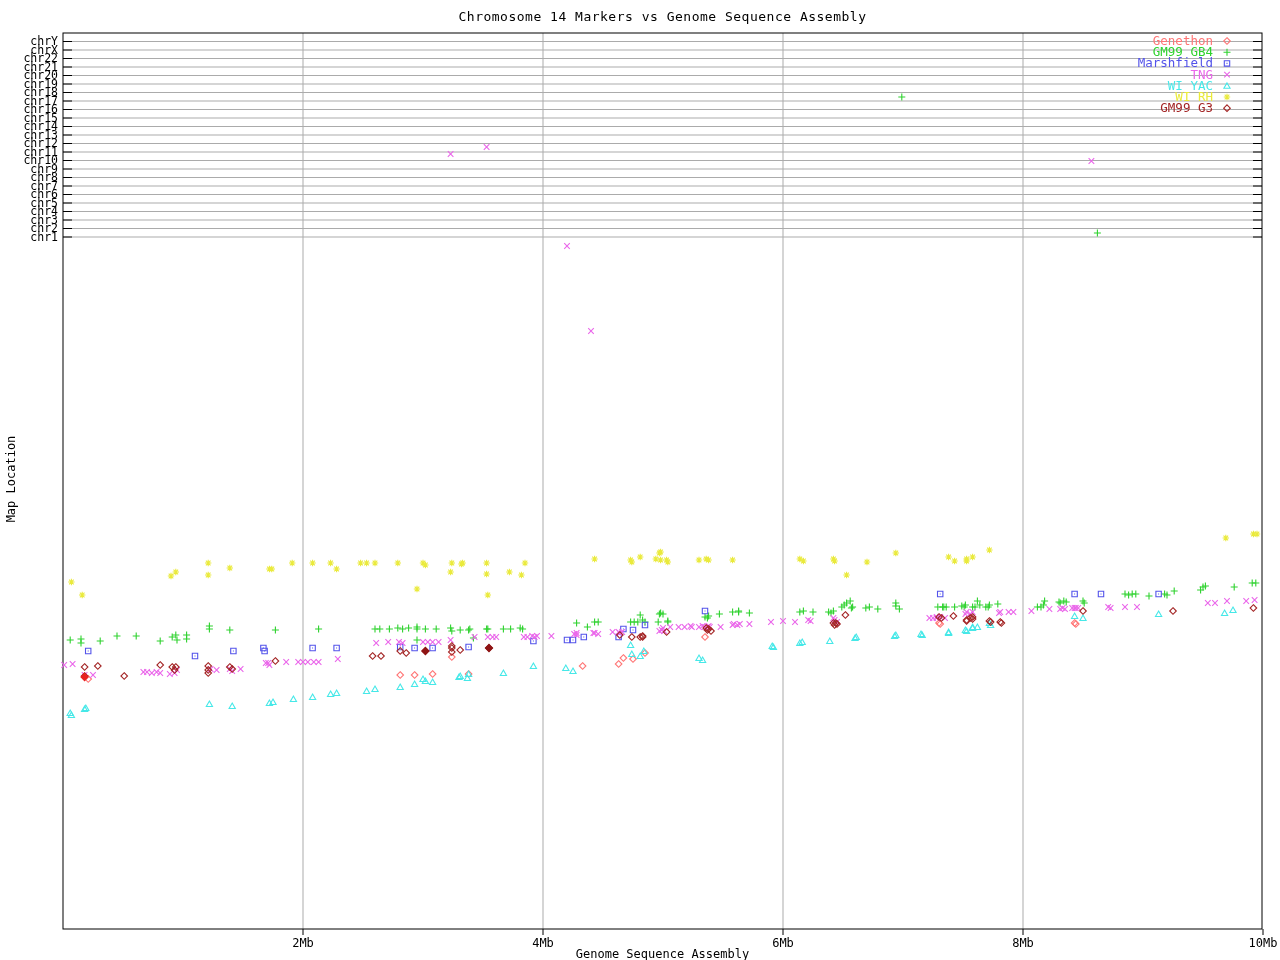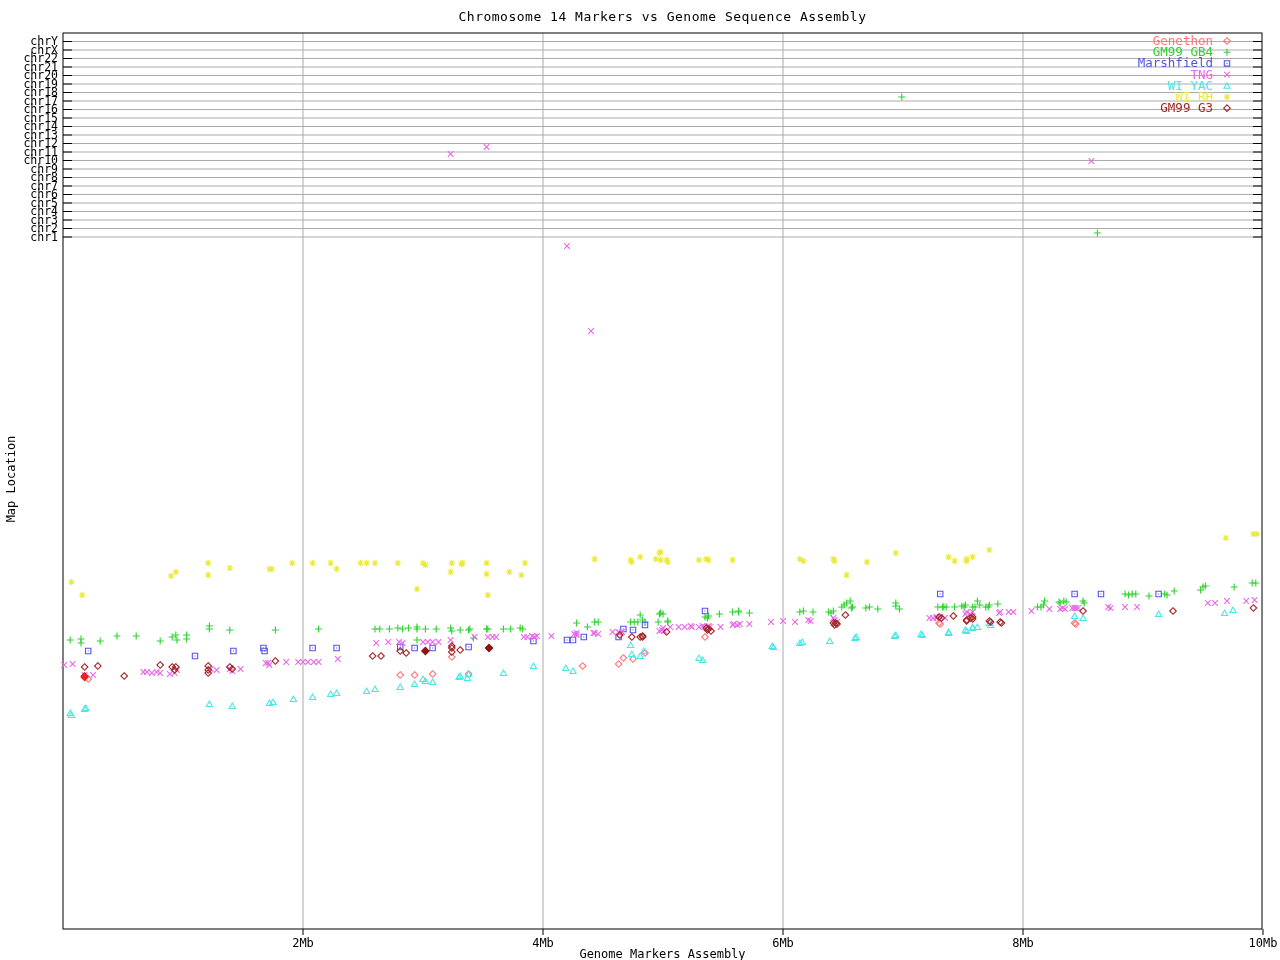"Genome Markers Assembly" div.xlabel { text: Markers -> Sequence }
